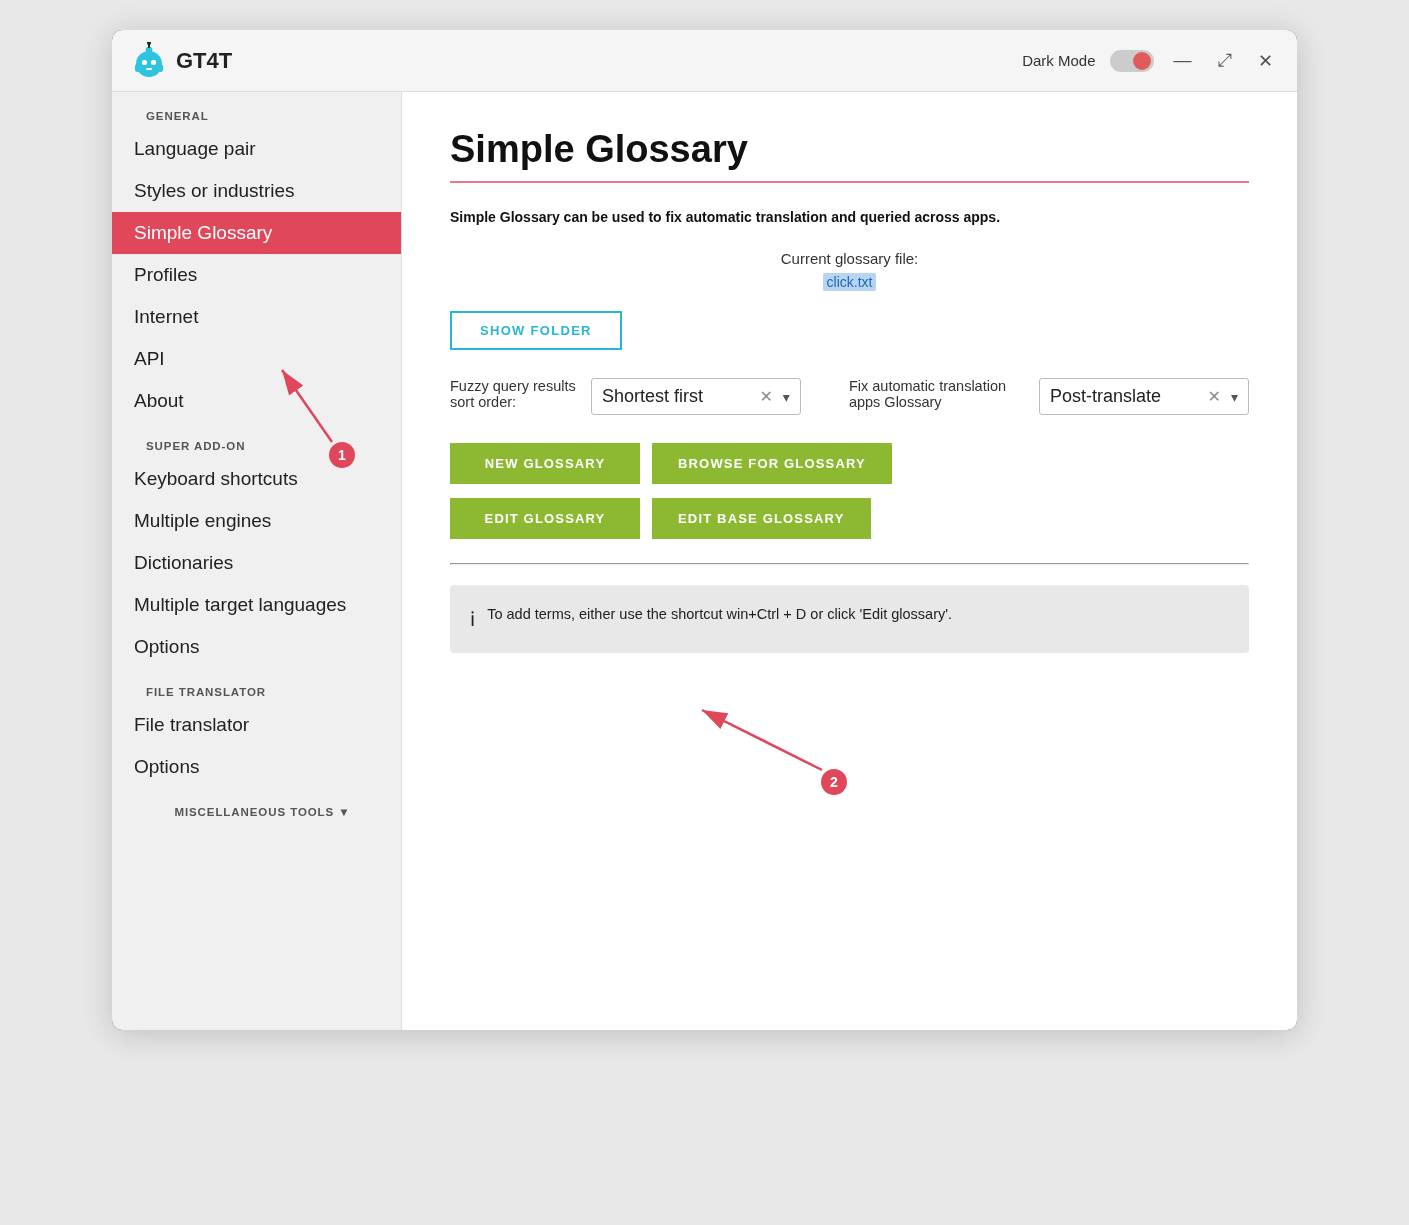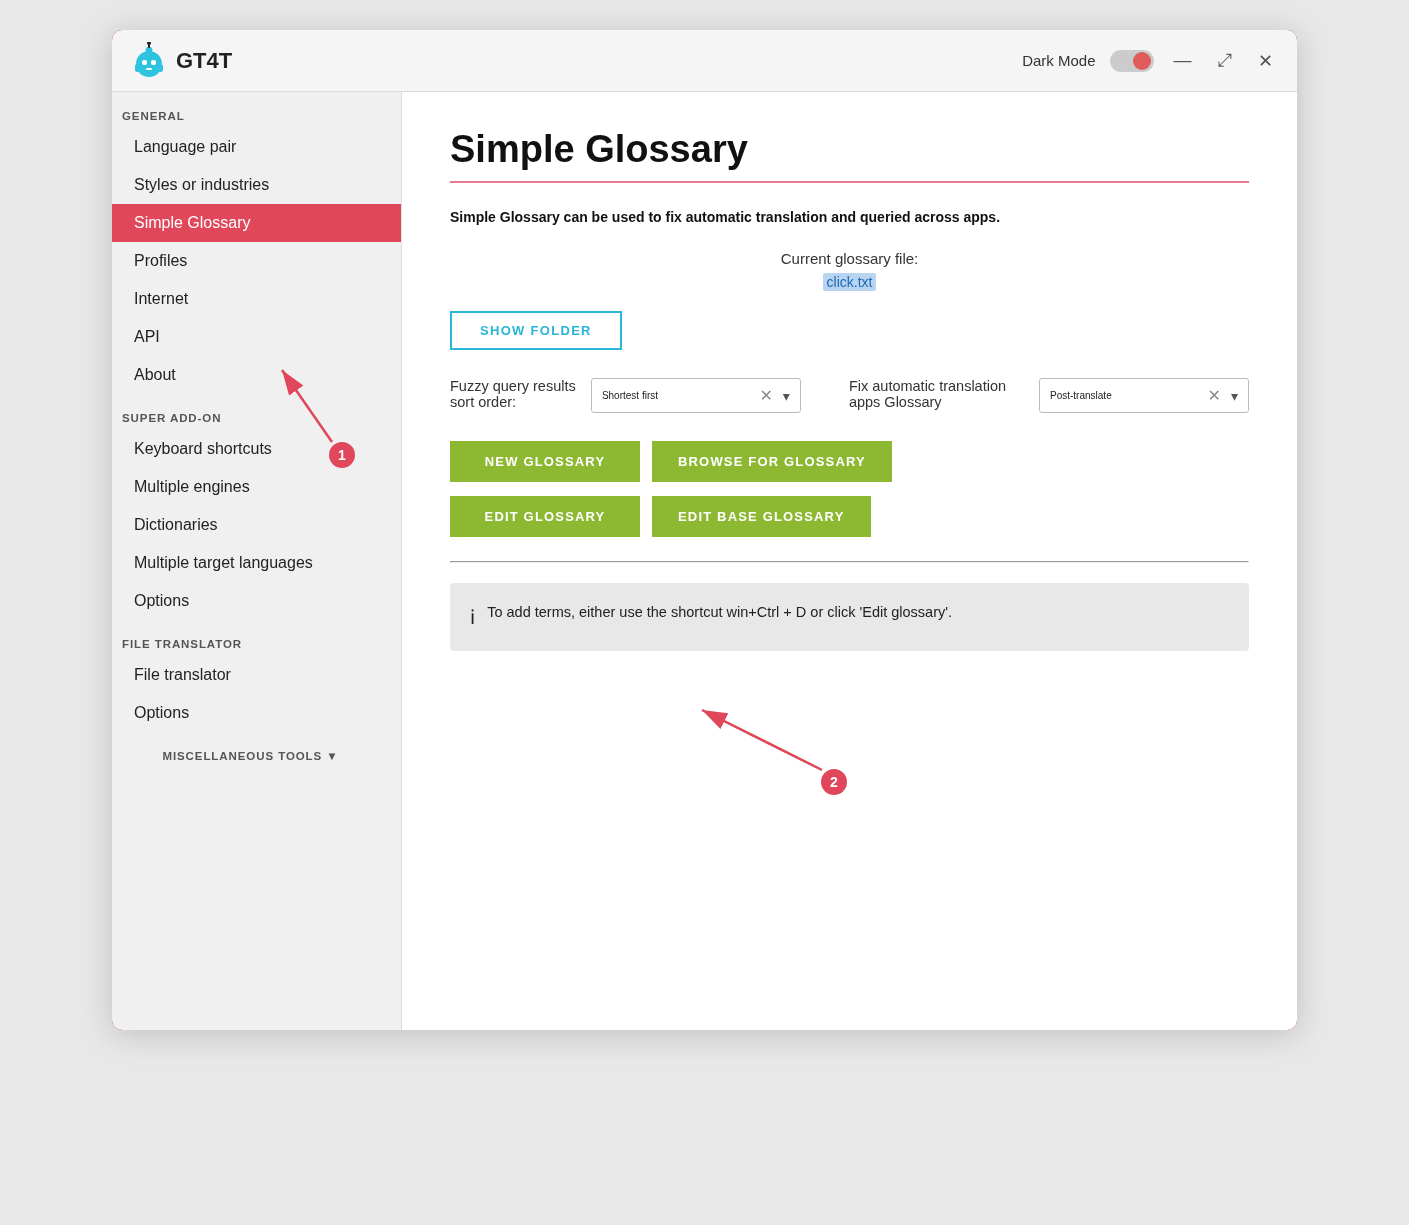"GENERAL" .sidebar-section-header { padding: 18px 22px 6px 10px -> 18px 22px 6px 34px }
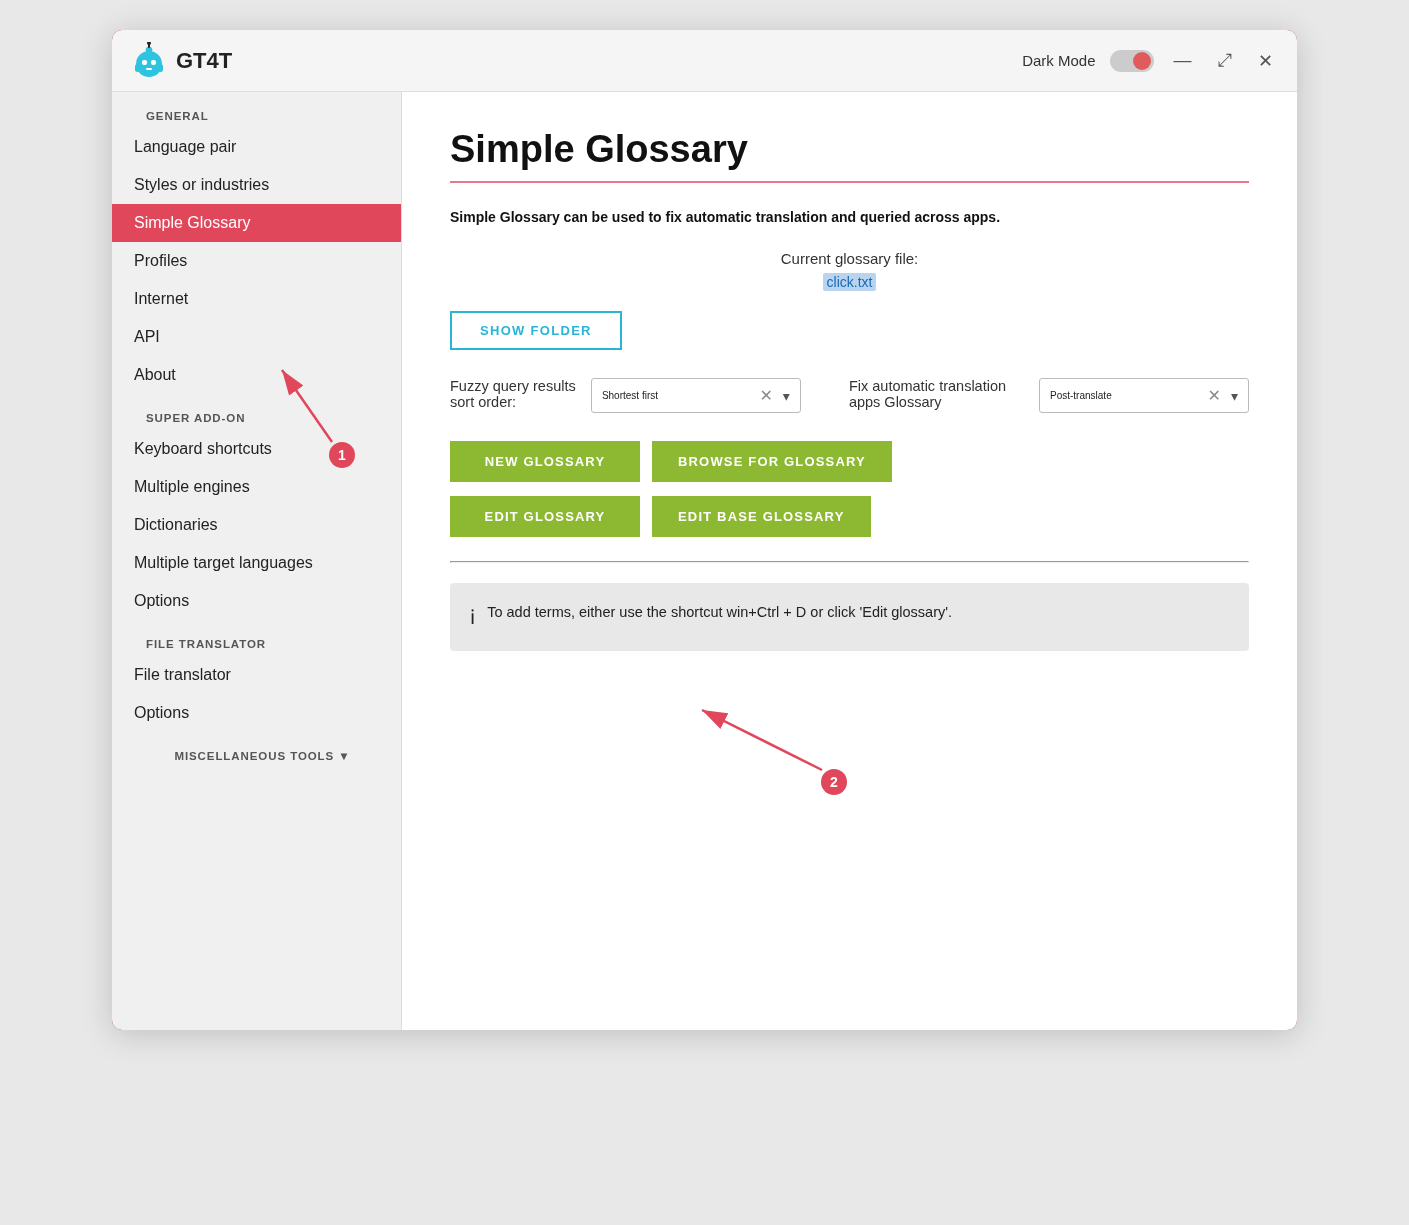"Language pair" .sidebar-item { font-size: 16px -> 19px }
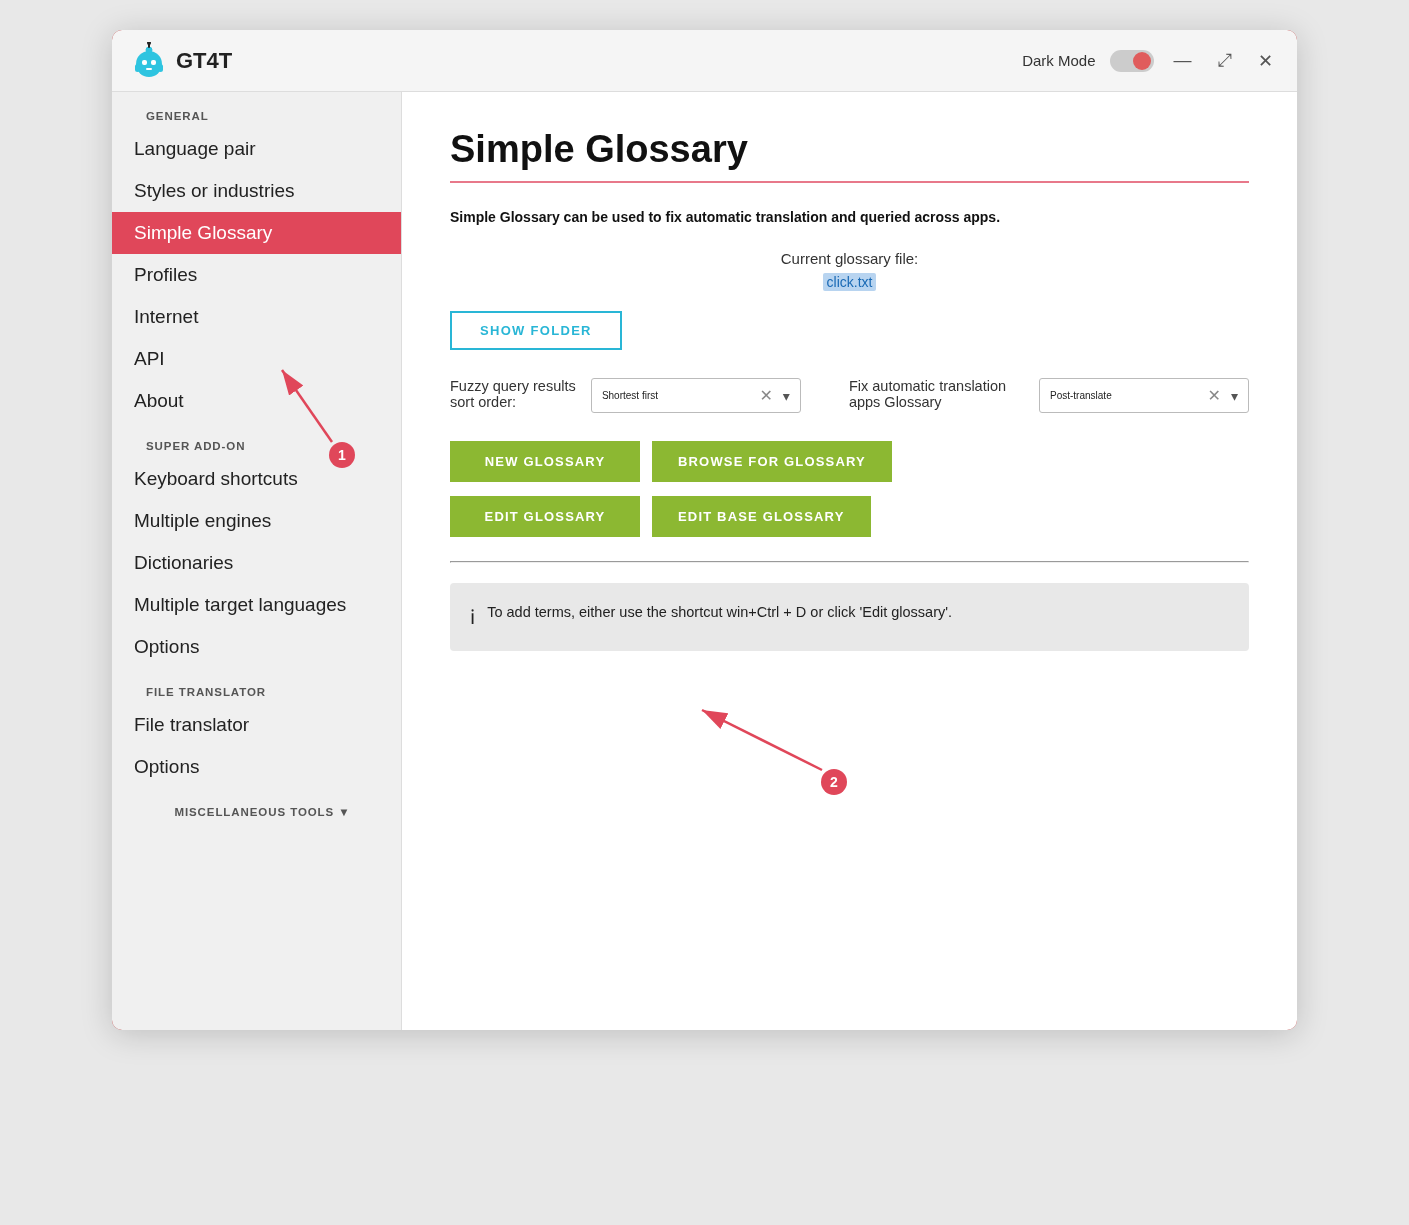"Shortest first" .select-value { font-size: 10px -> 18px }
